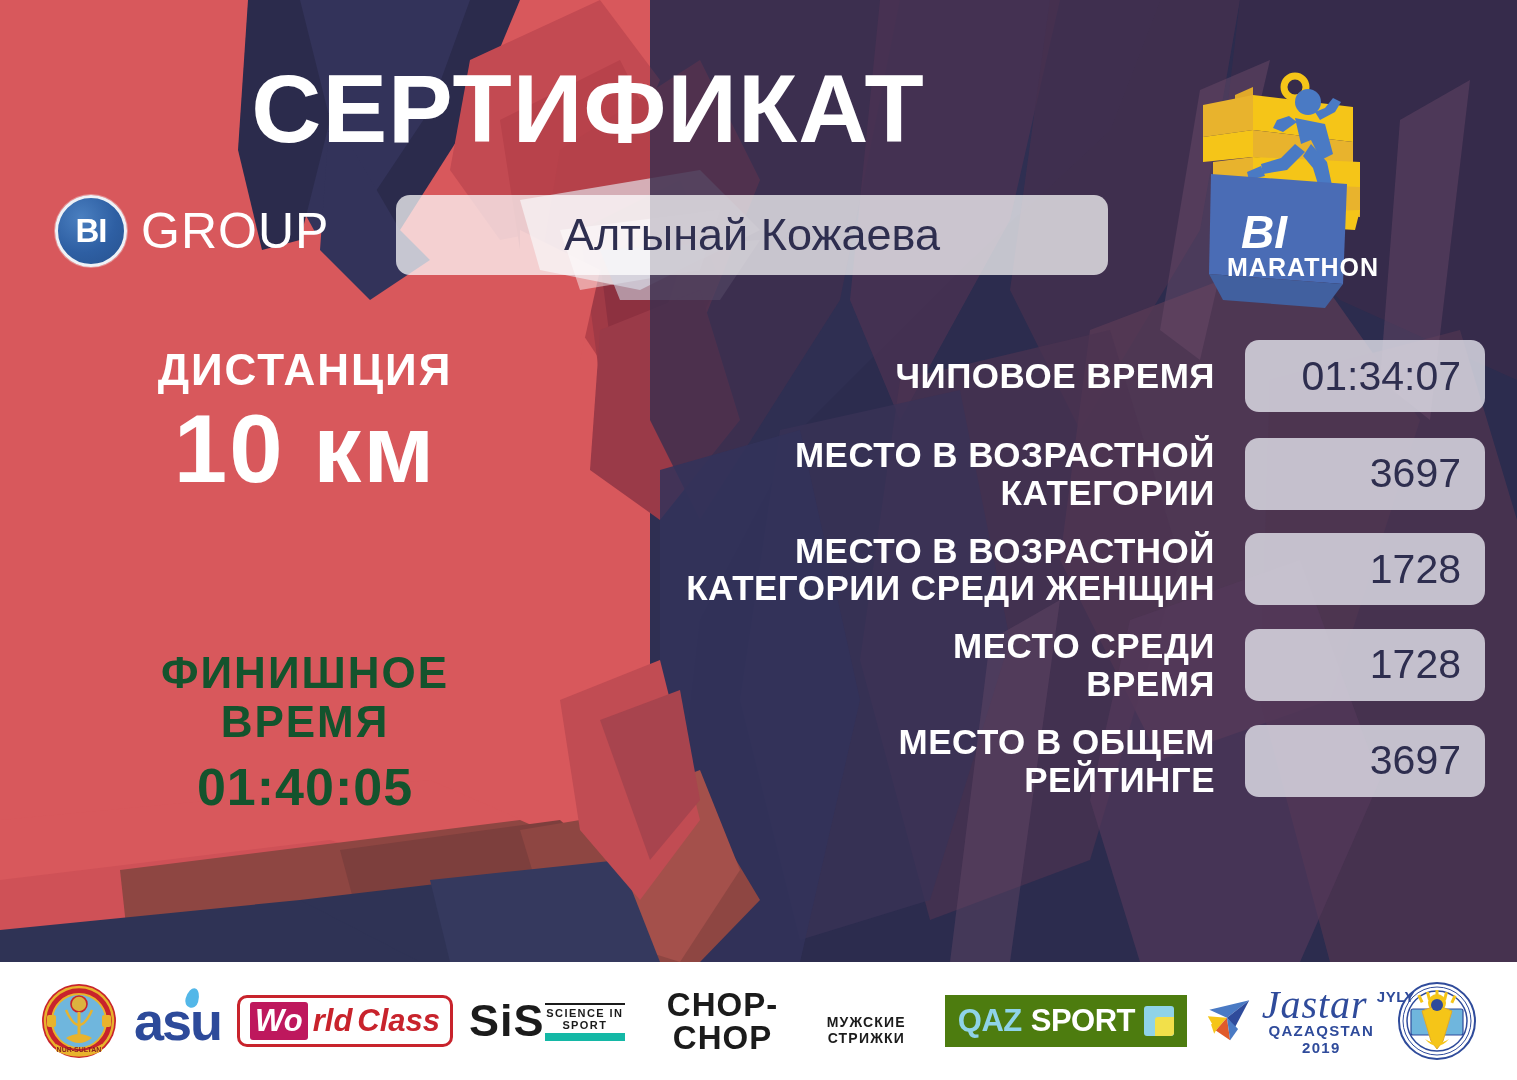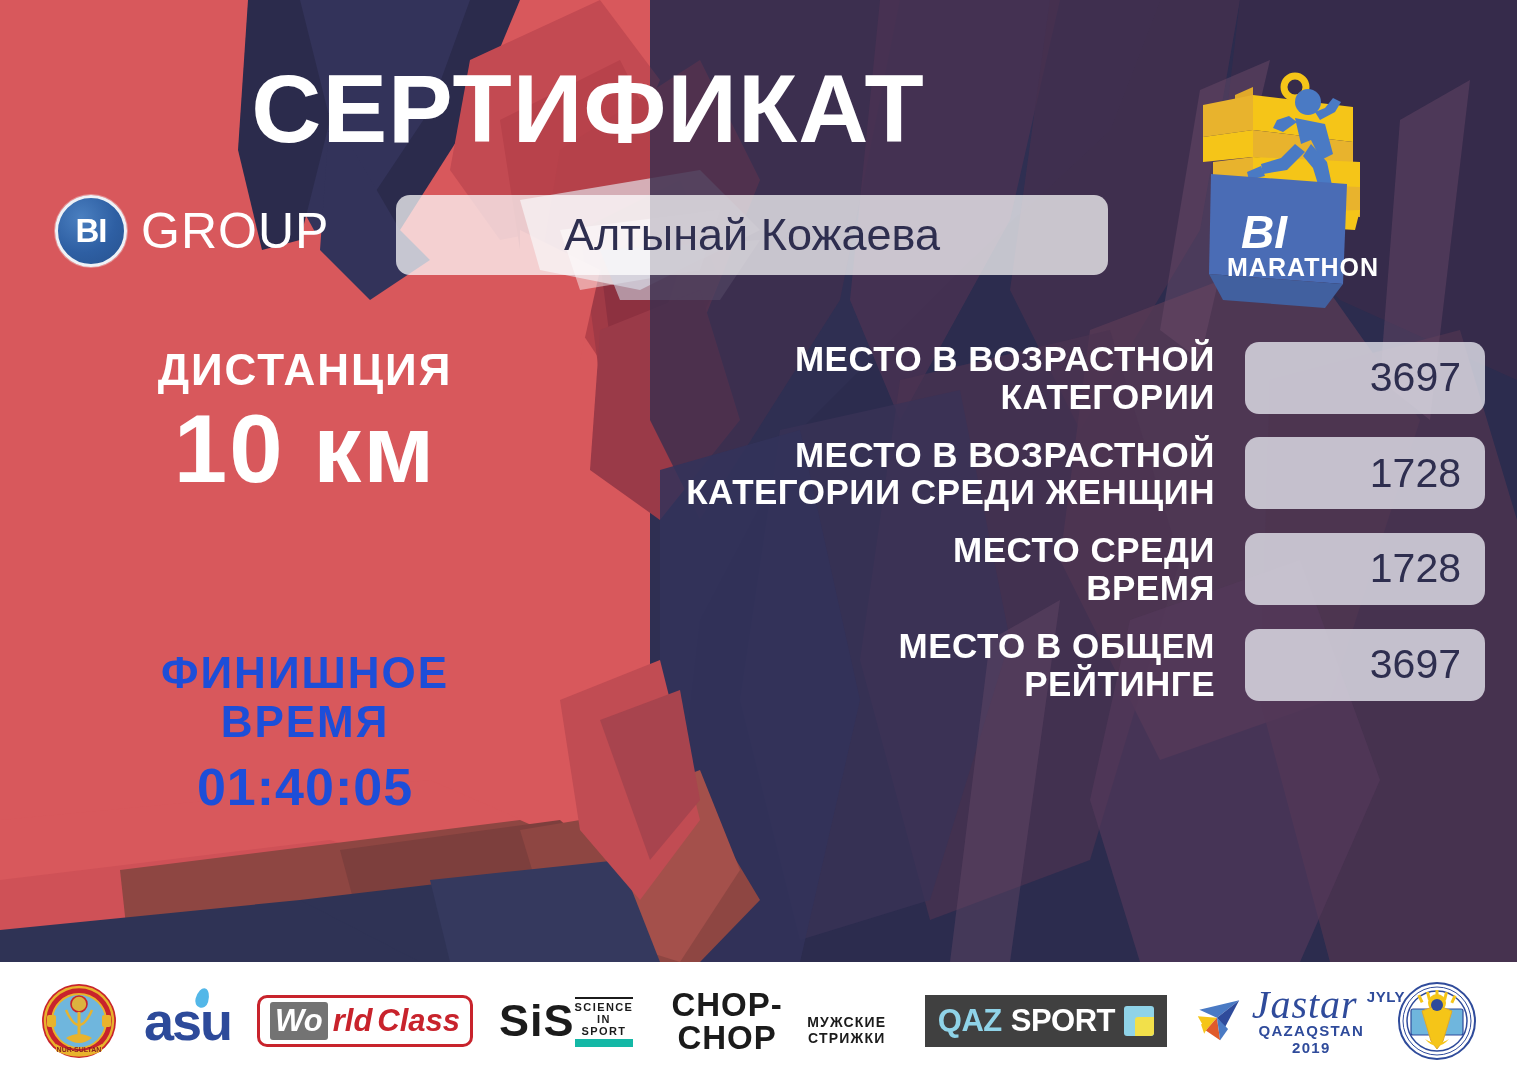"ЧИПОВОЕ ВРЕМЯ" div.stat-row { html: none -> <div> <div> <div>ЧИПОВОЕ ВРЕМЯ</div> </div> <div> <span>01:34:07</span> </div> </div> }
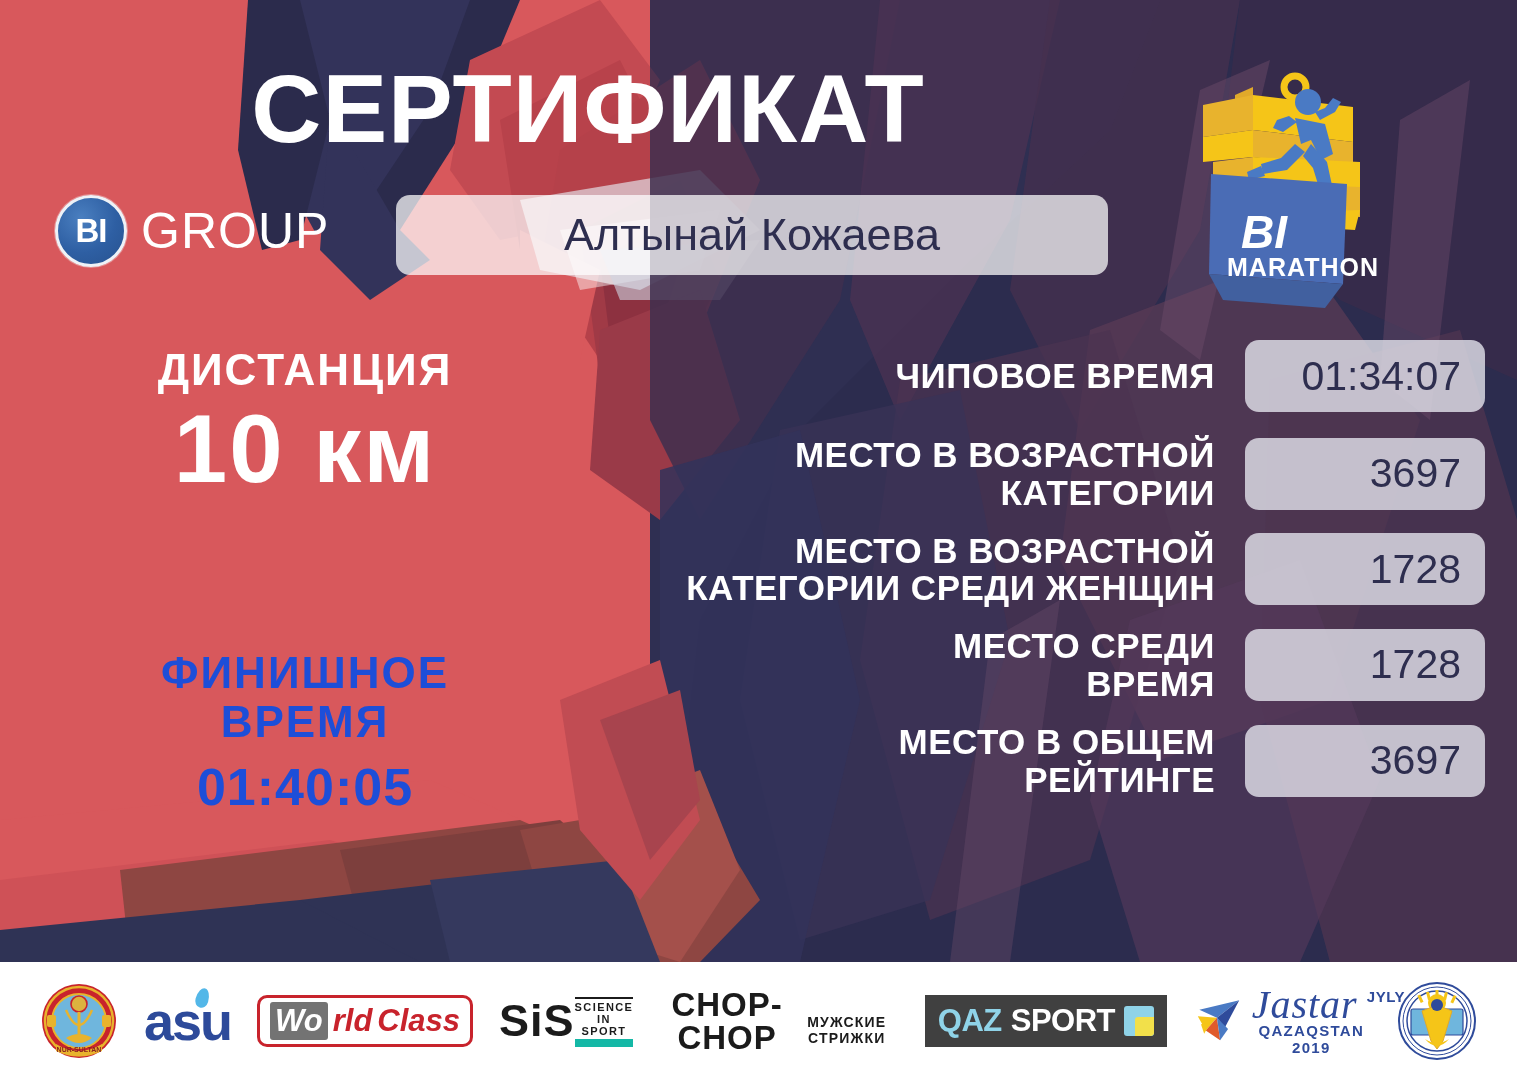"ФИНИШНОЕ" .left-col2 { color: #1d4ed8 -> #14532d }
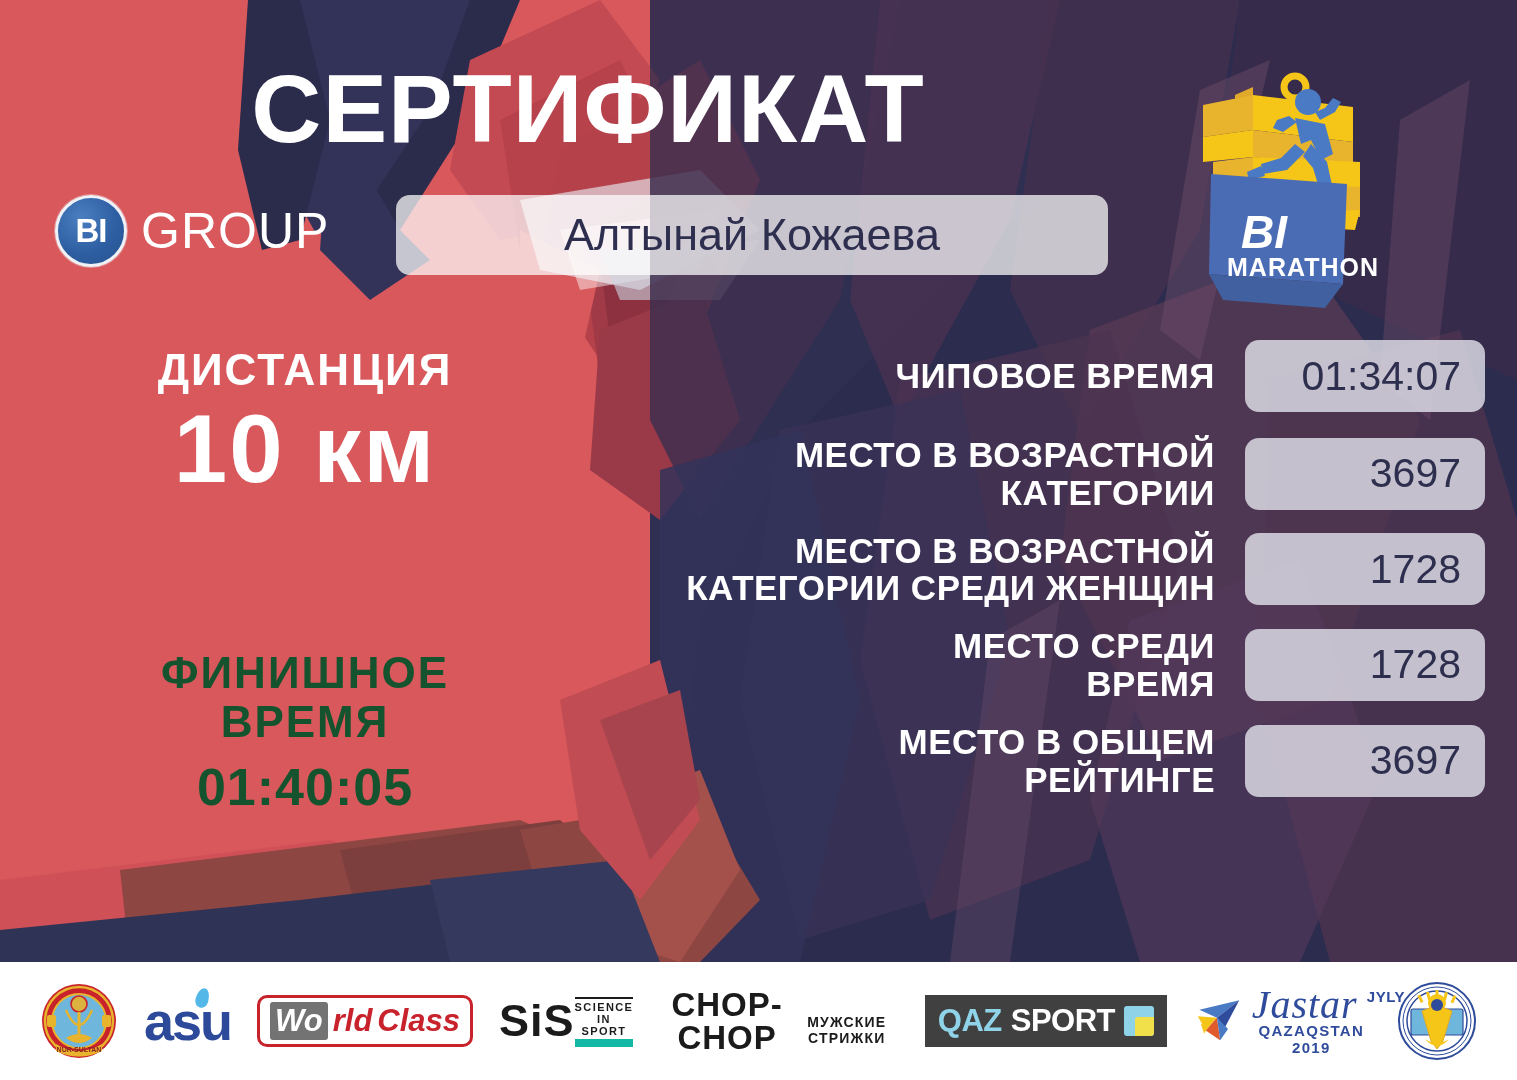"asu" .footer { gap: 26px -> 16px }
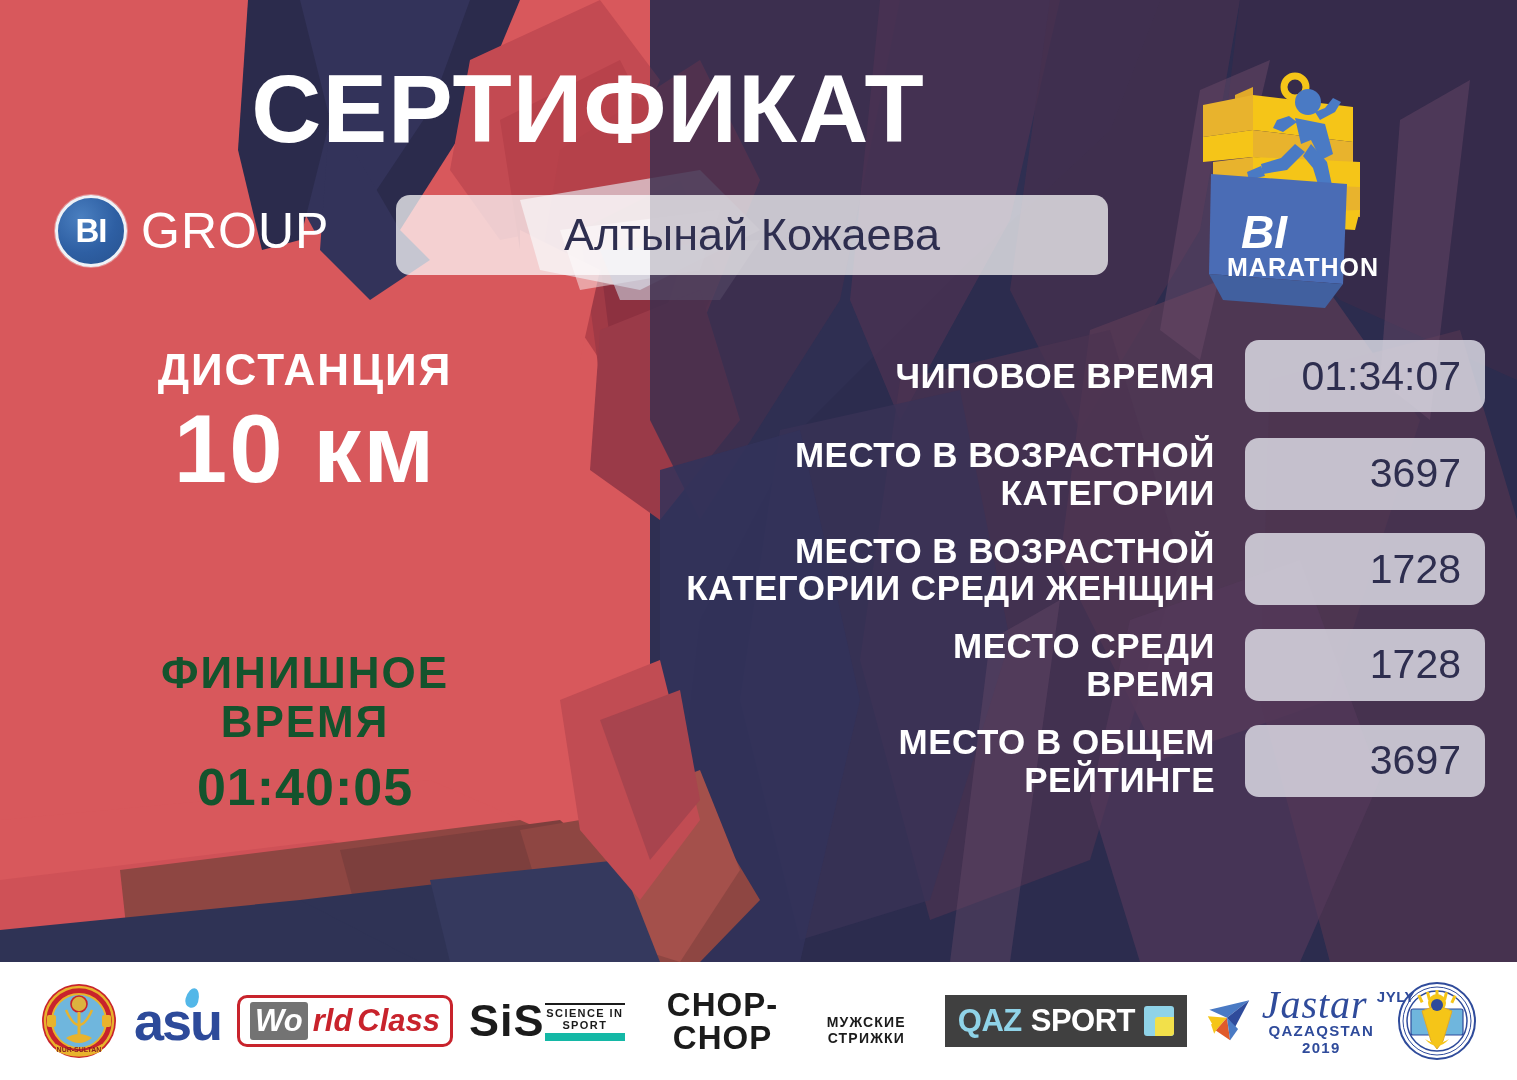"Wo" .sp-wc .w1 { background: #737373 -> #be185d }
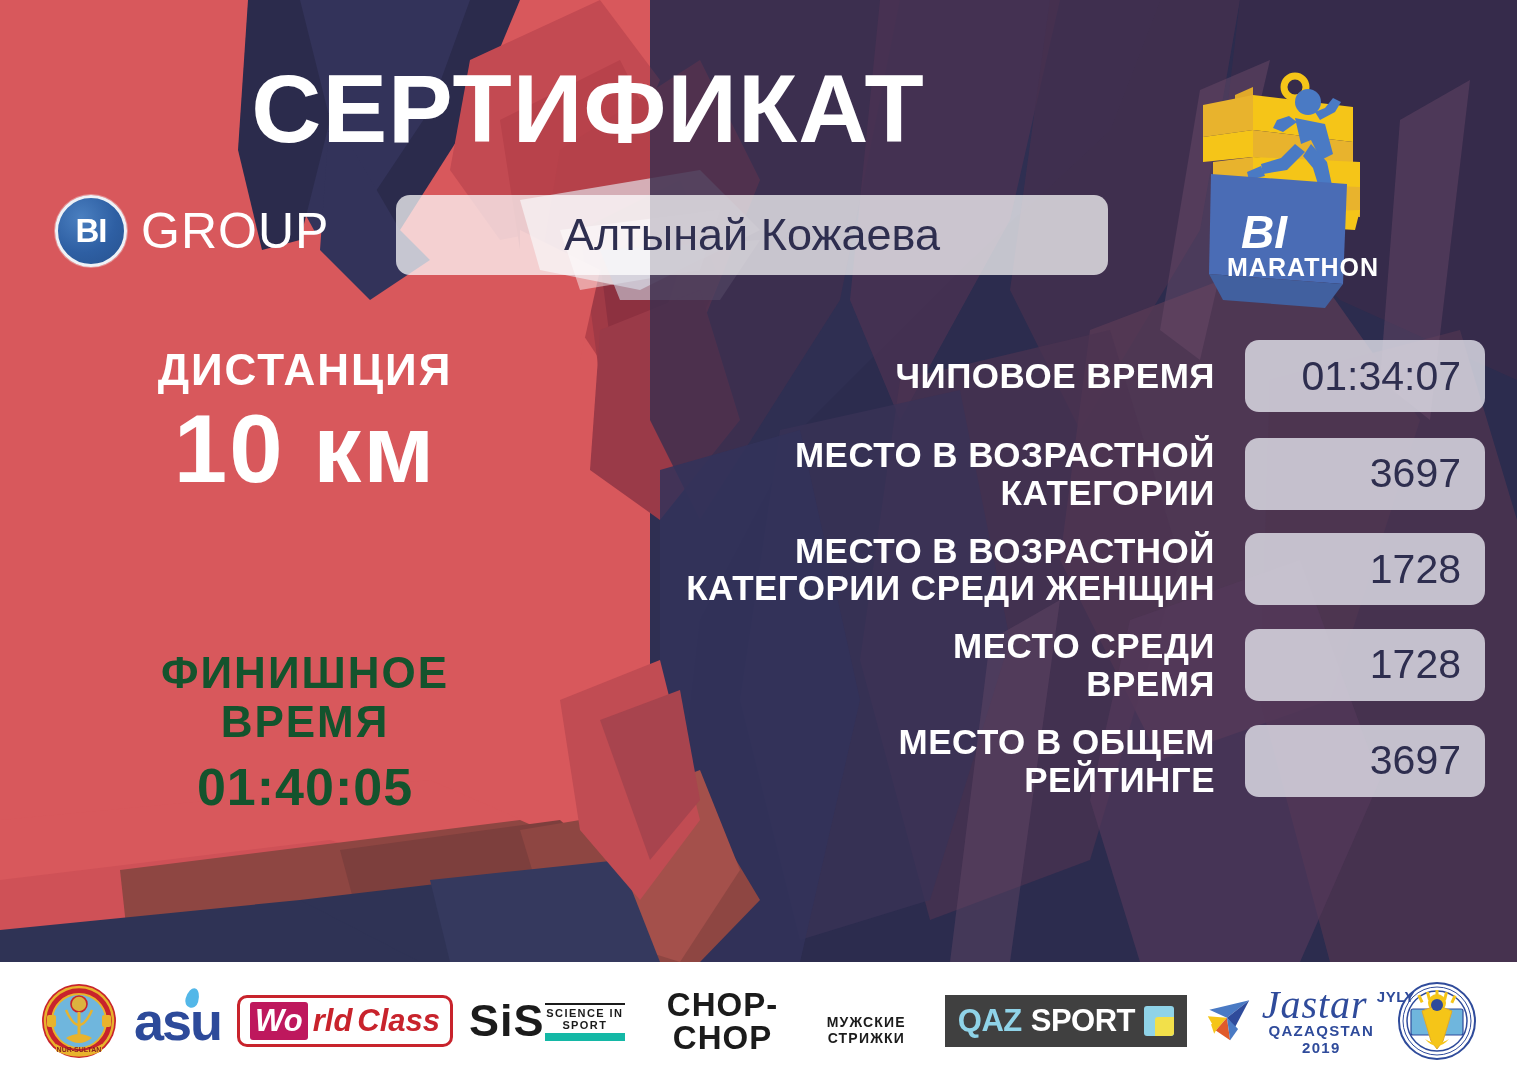"QAZ" .sp-qaz { background: #404040 -> #4d7c0f }
